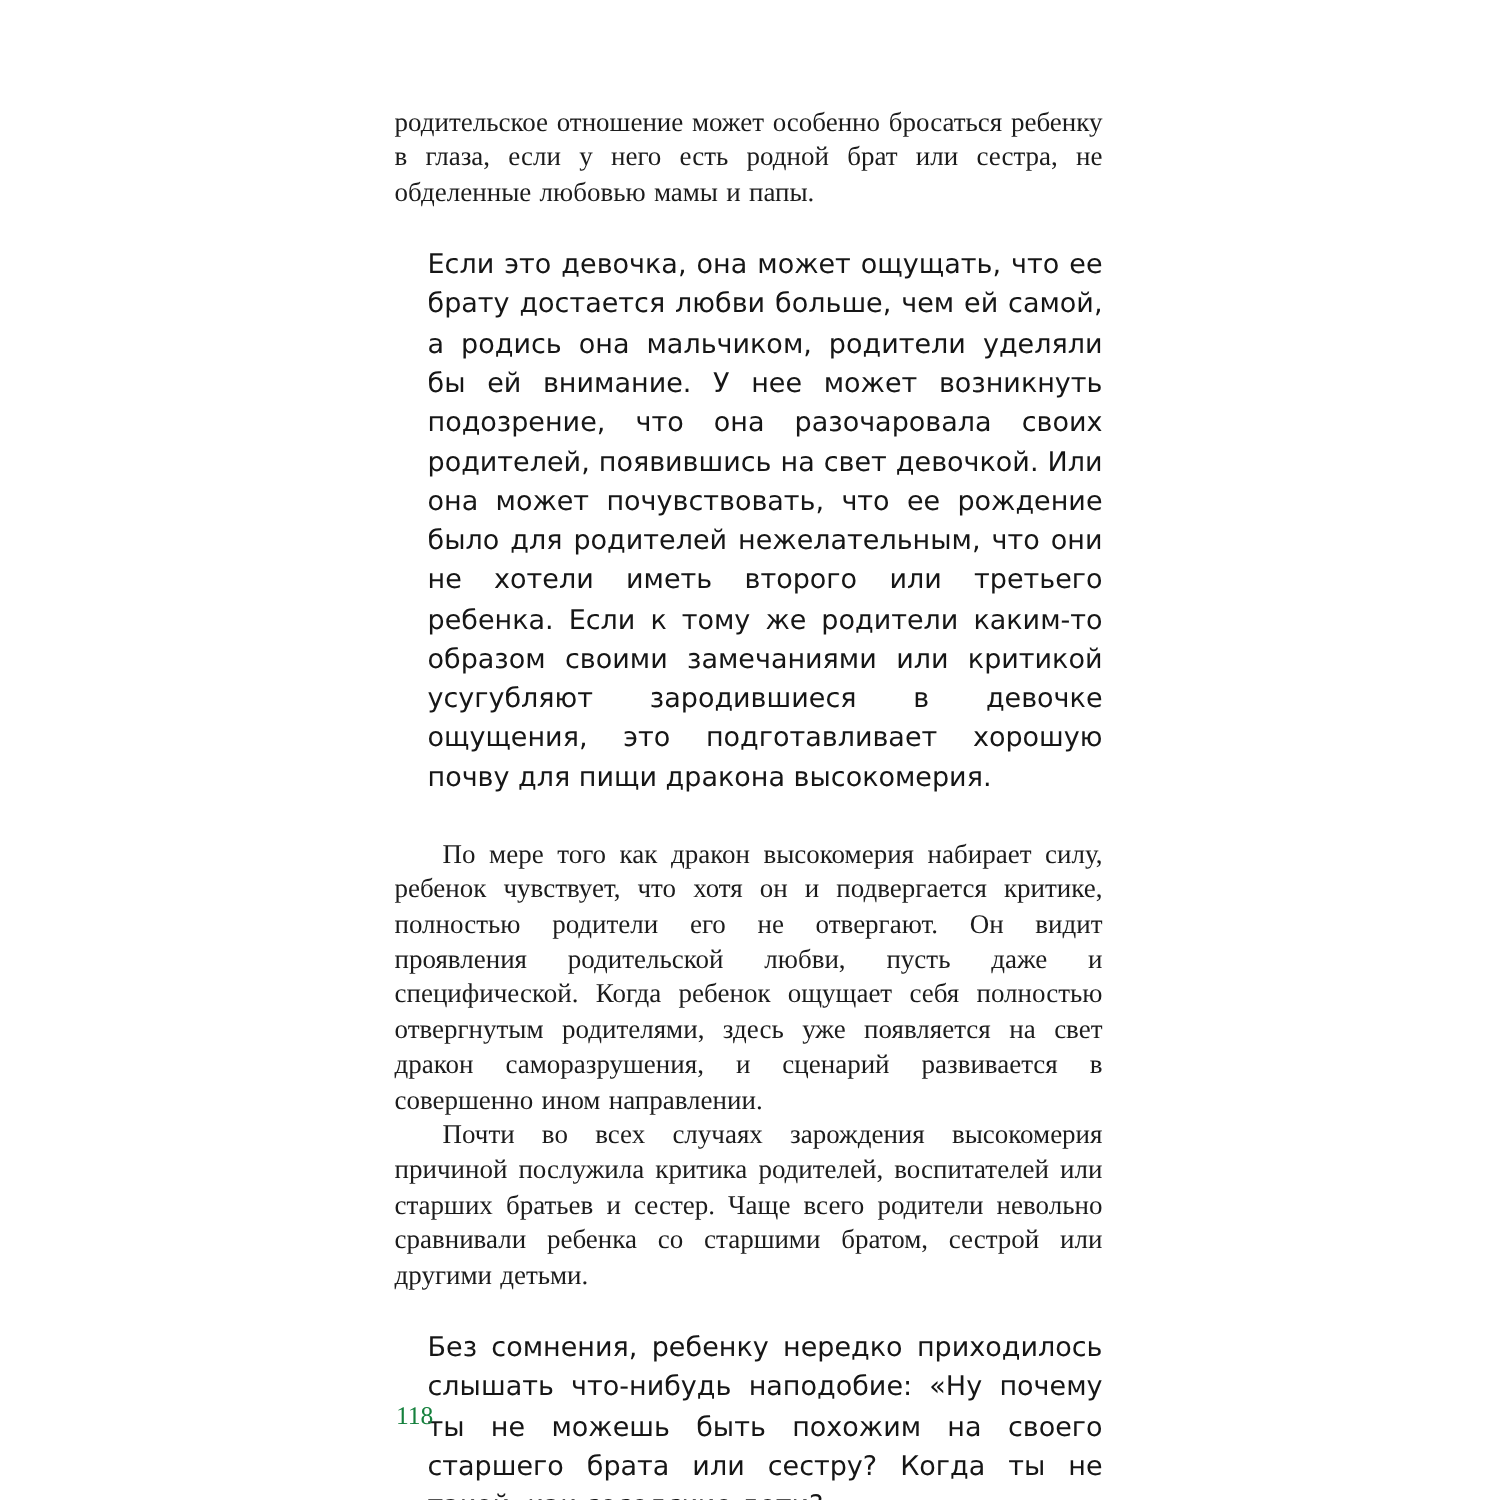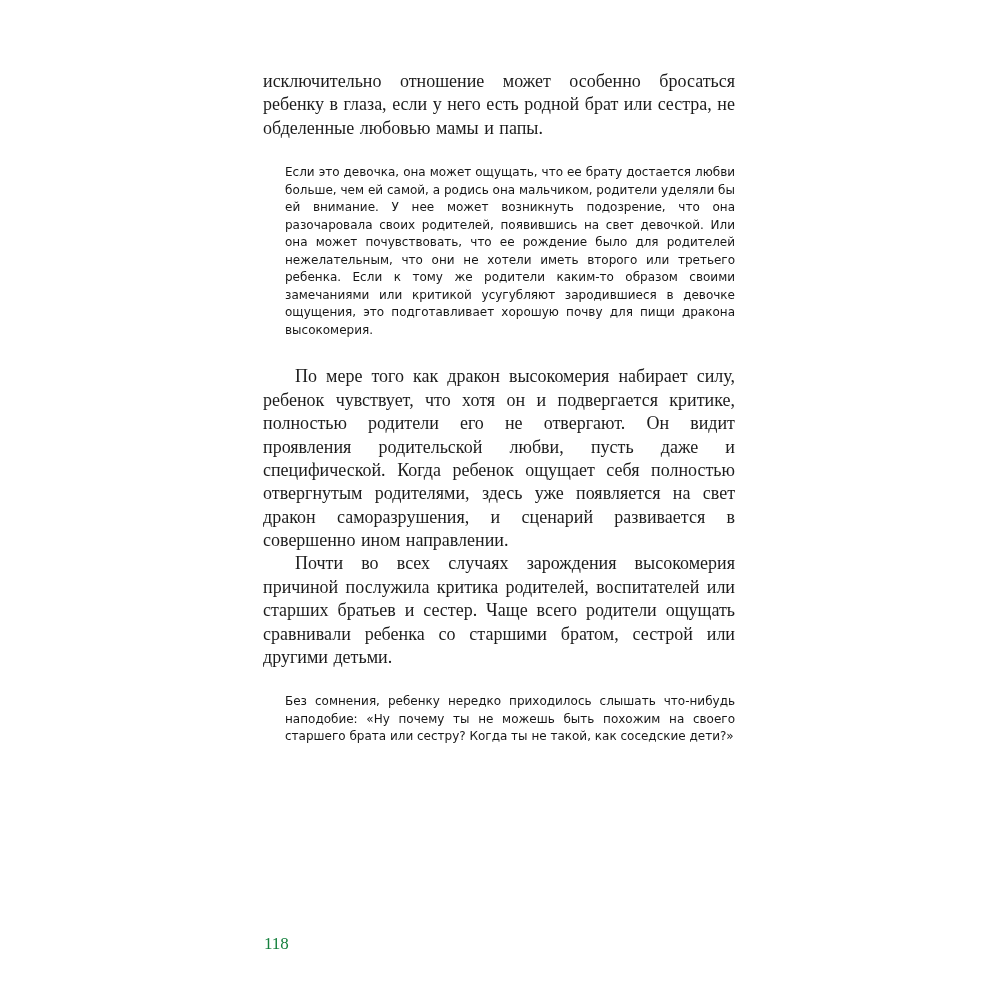"исключительно отношение может особенно" p.serif { text: исключительно -> родительское }
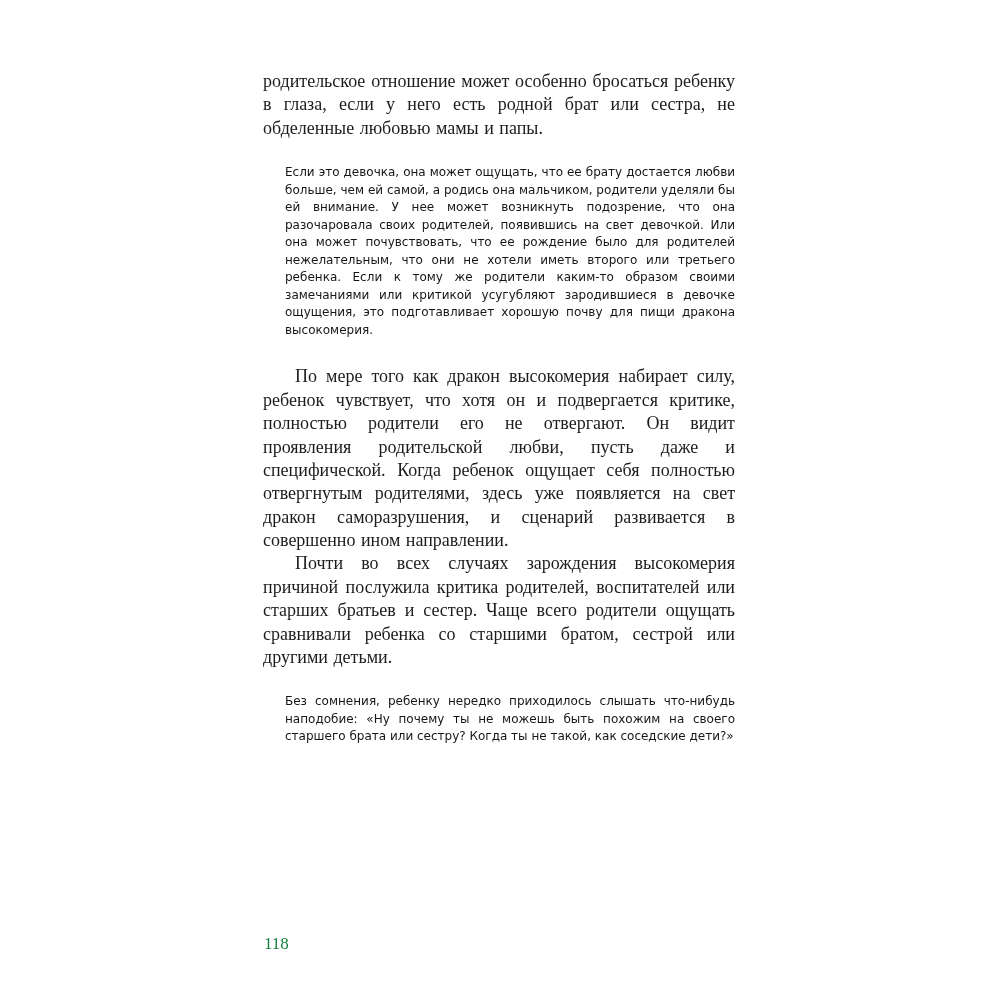"Если это девочка, она может" p.quote { font-size: 12px -> 18px }
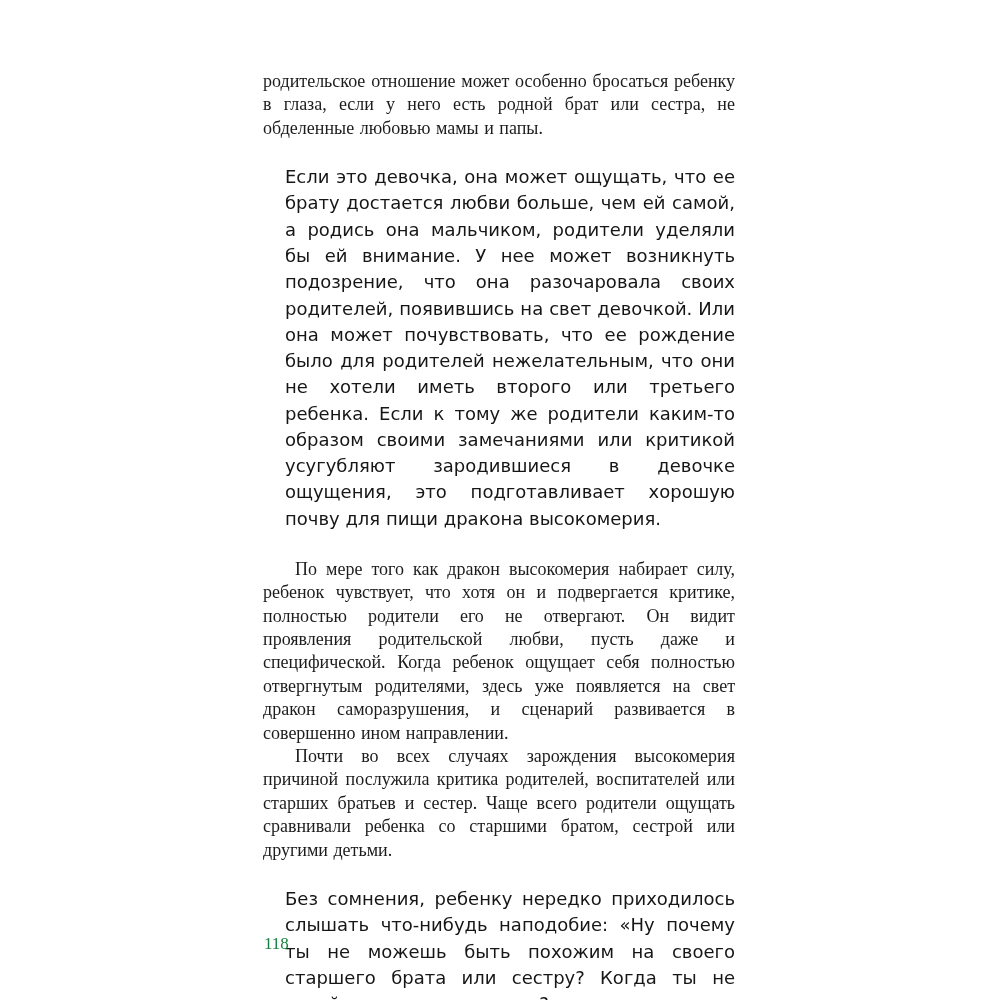"Почти во всех случаях зарождения" p.serif { text: ощущать -> невольно }
